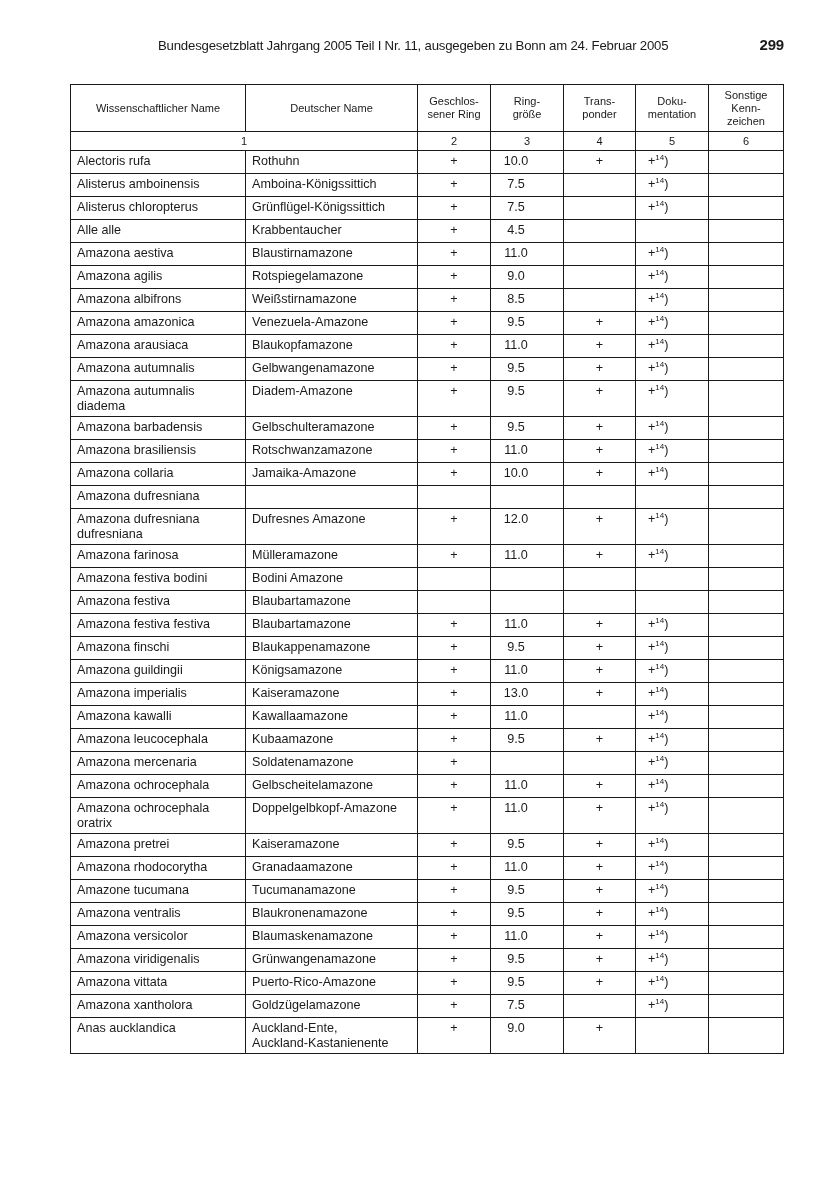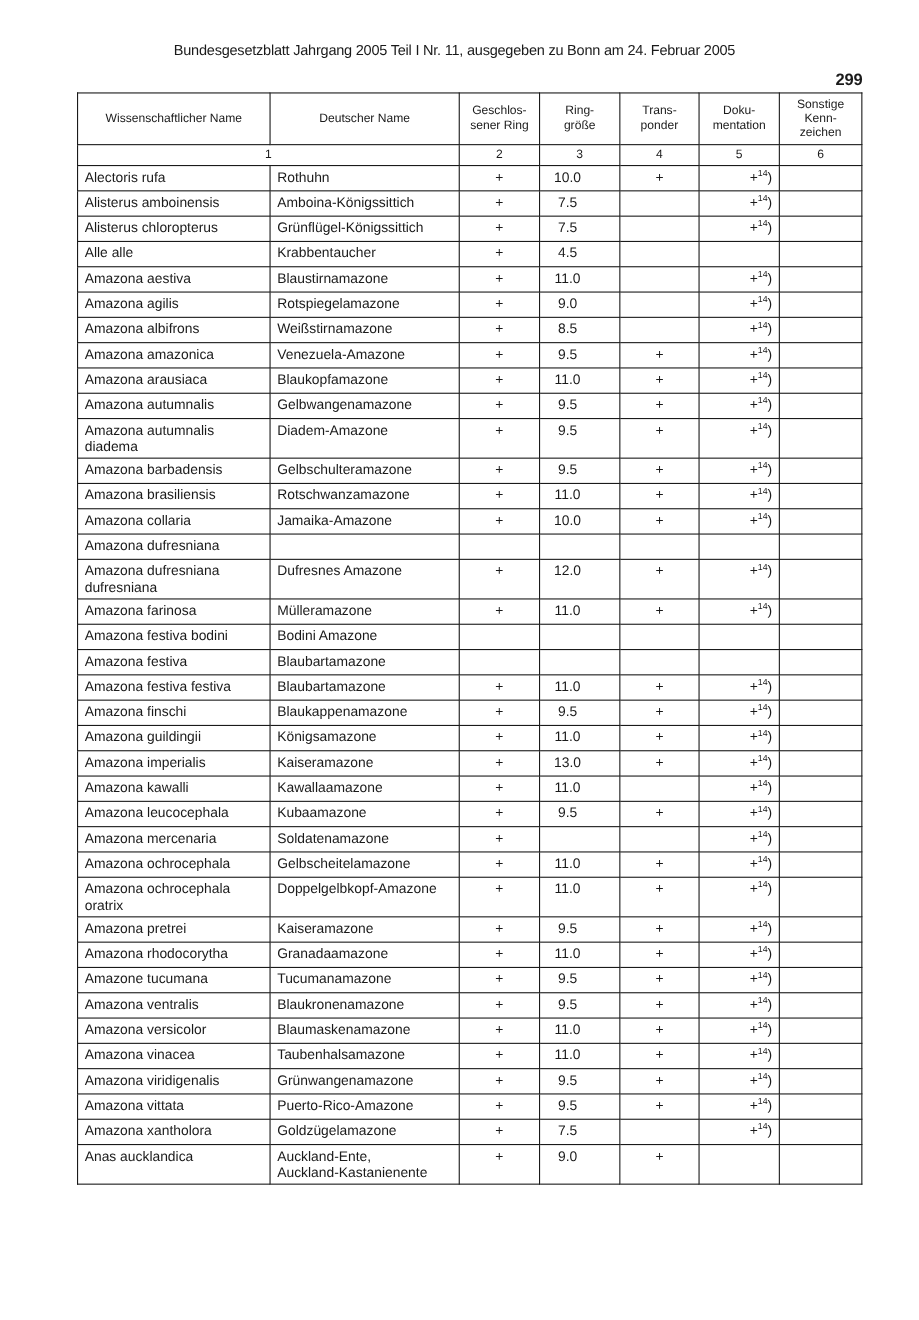"299" .running-head .page-no { margin-top: 28px -> none }
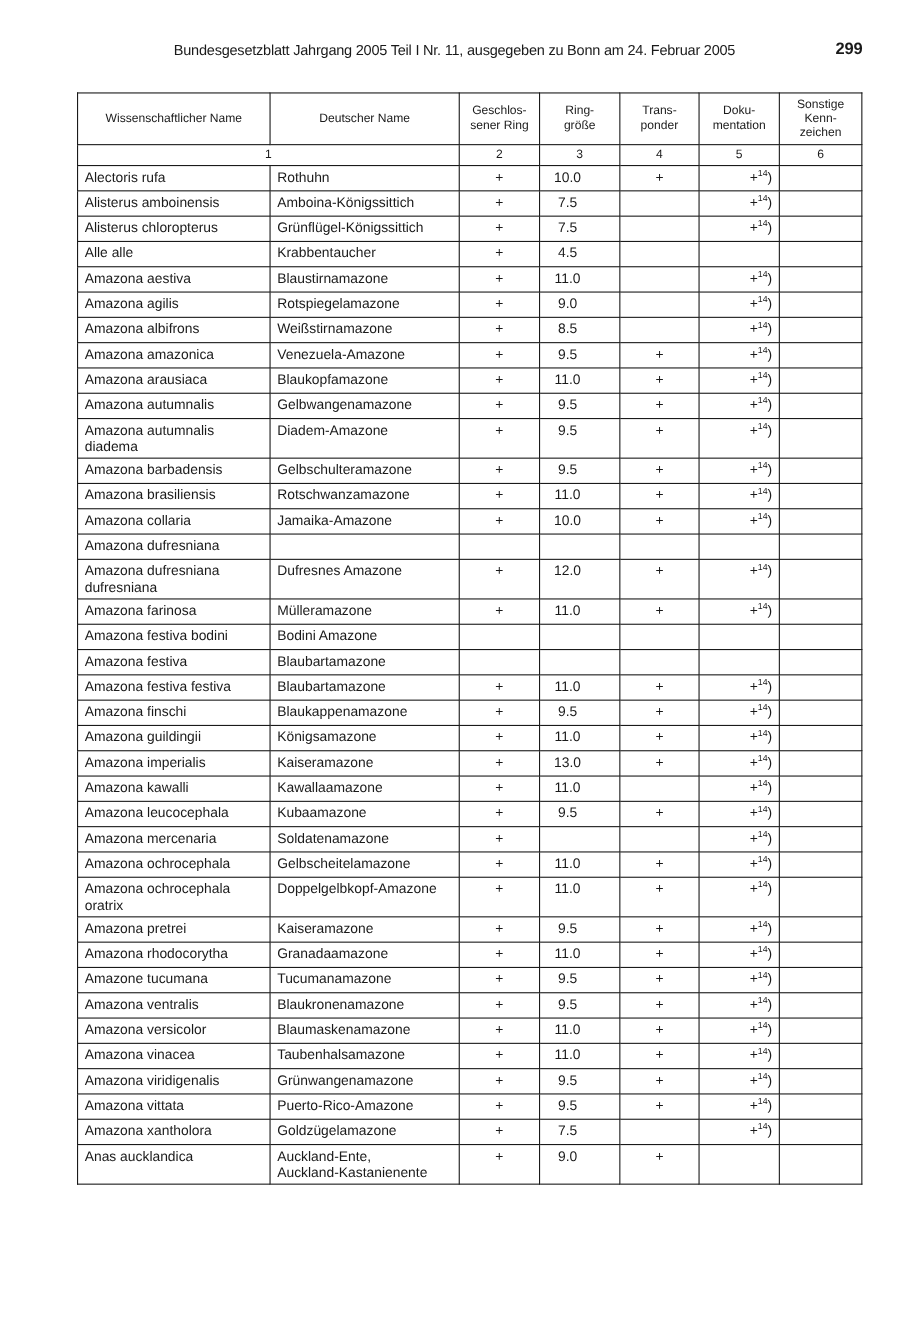"+14)" td.doc { text-align: right -> left }
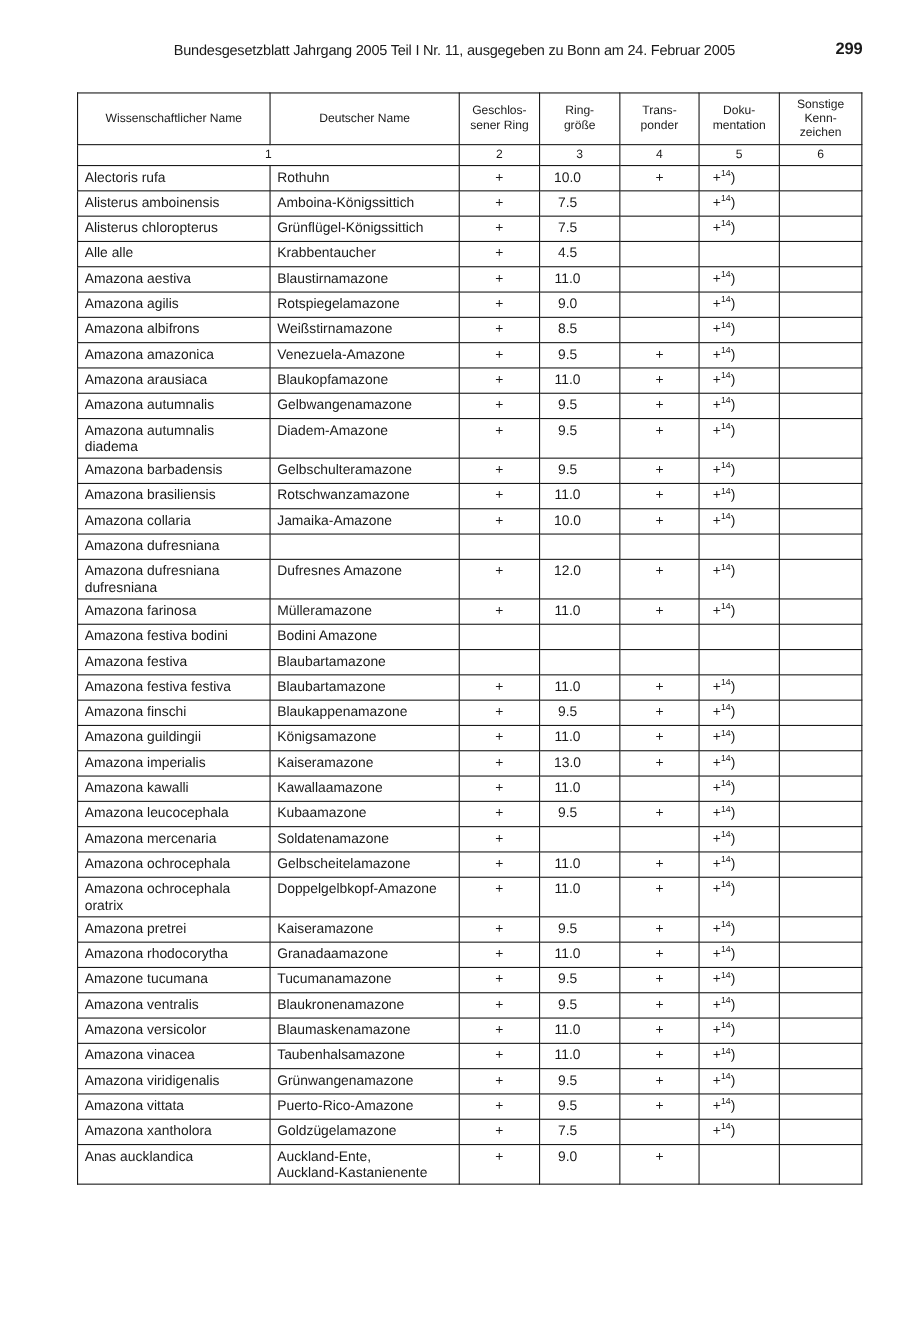"Amazona vinacea" tr.row { html: <tr> <td>Amazona vinacea</td> <td>Taubenhalsamazone</td> <td>+</td> <td>11.0</td> <td>+</td> <td>+<sup>14</sup>)</td> <td></td> </tr> -> none }
